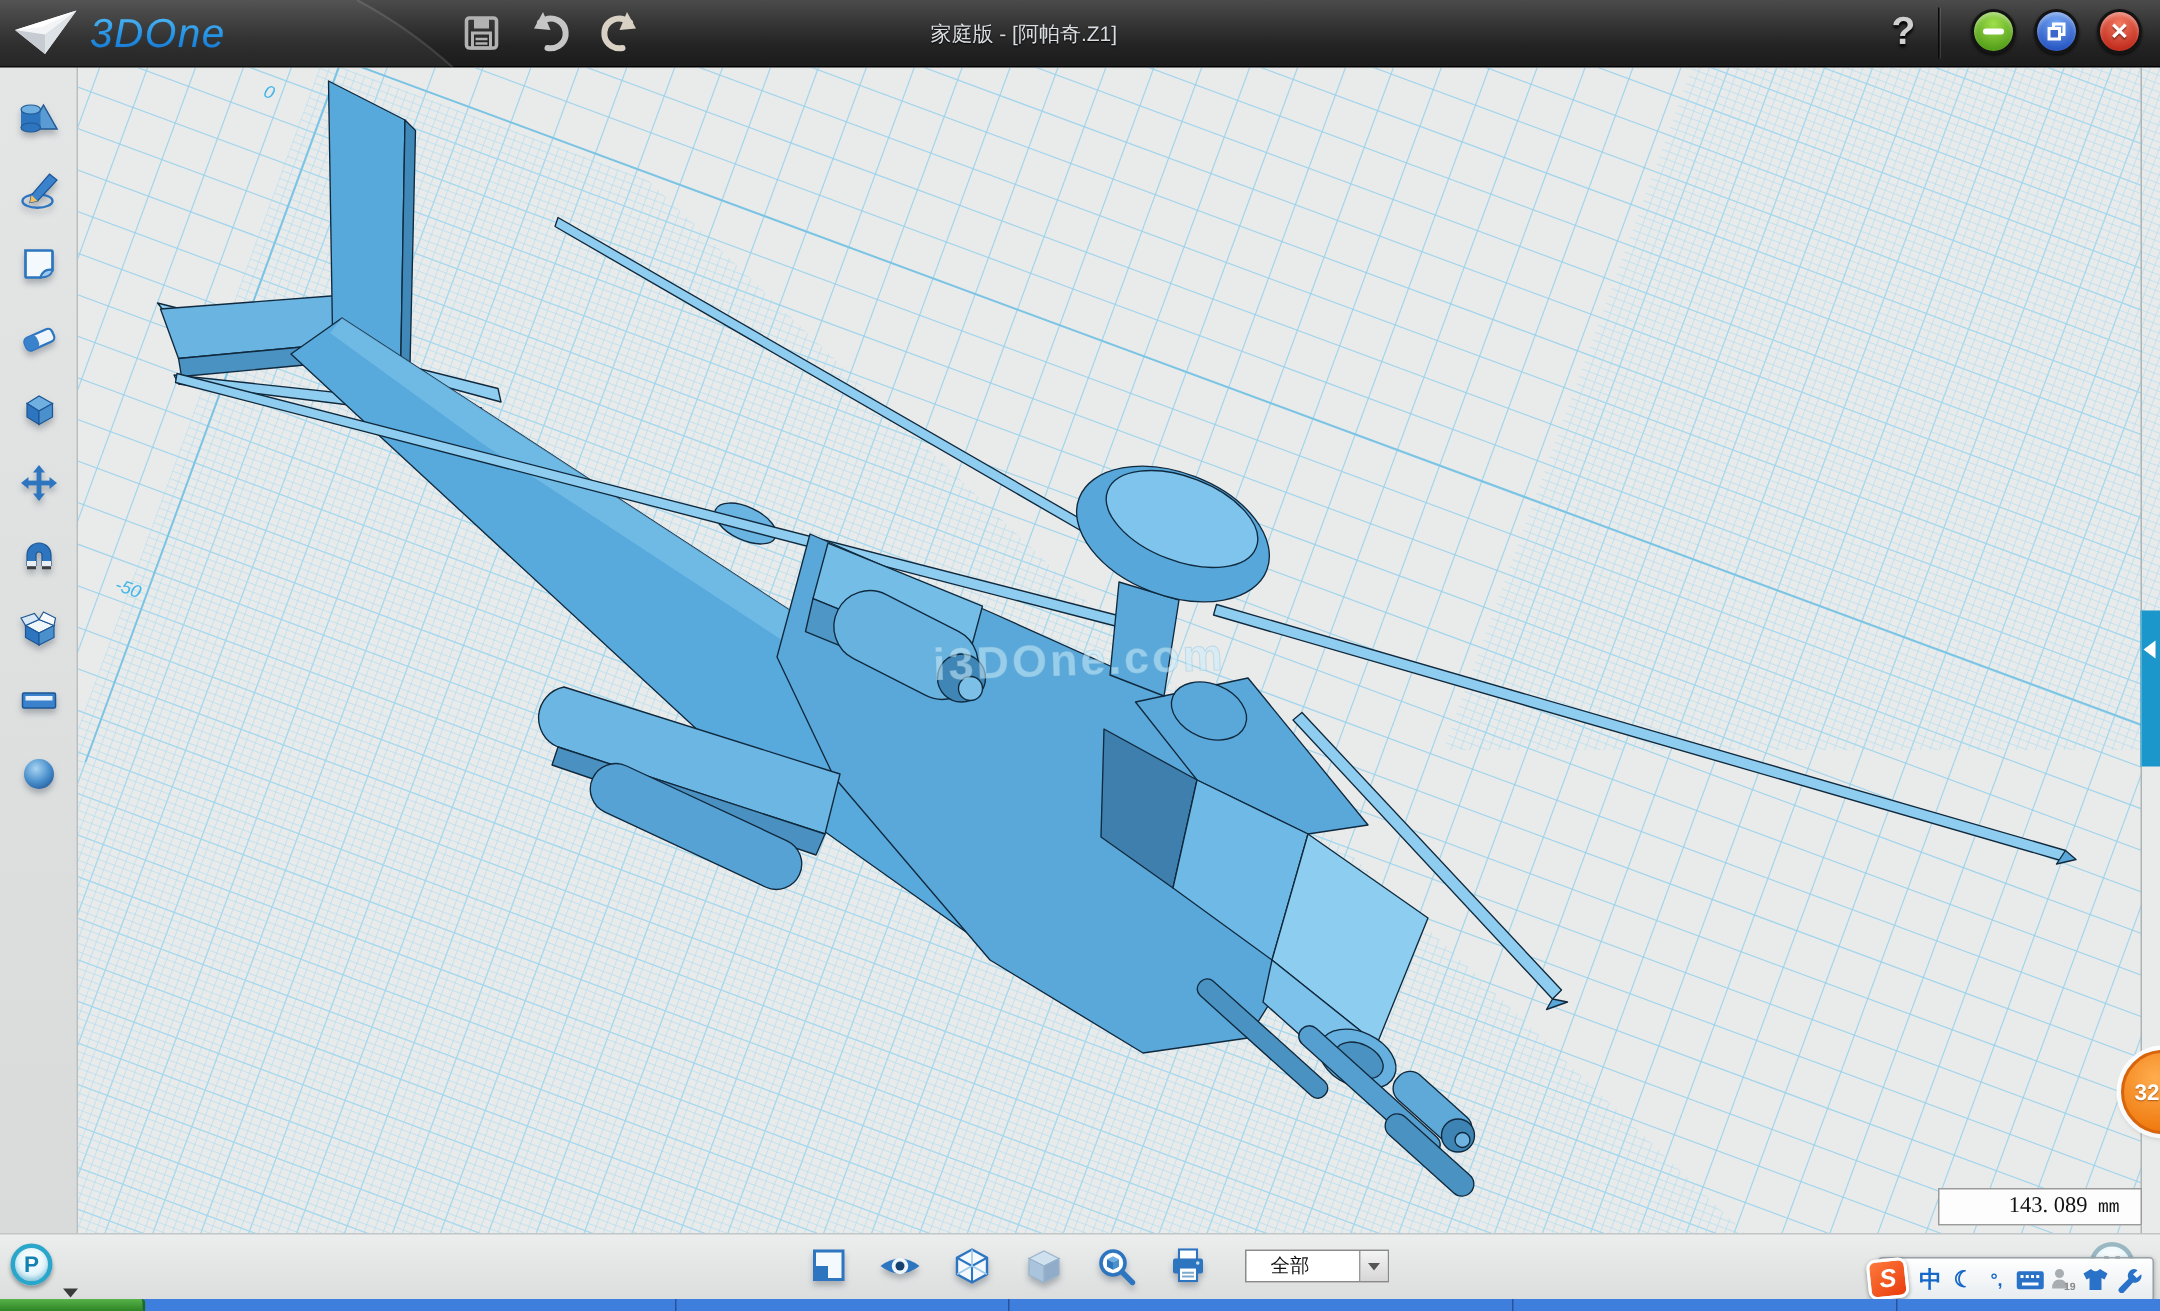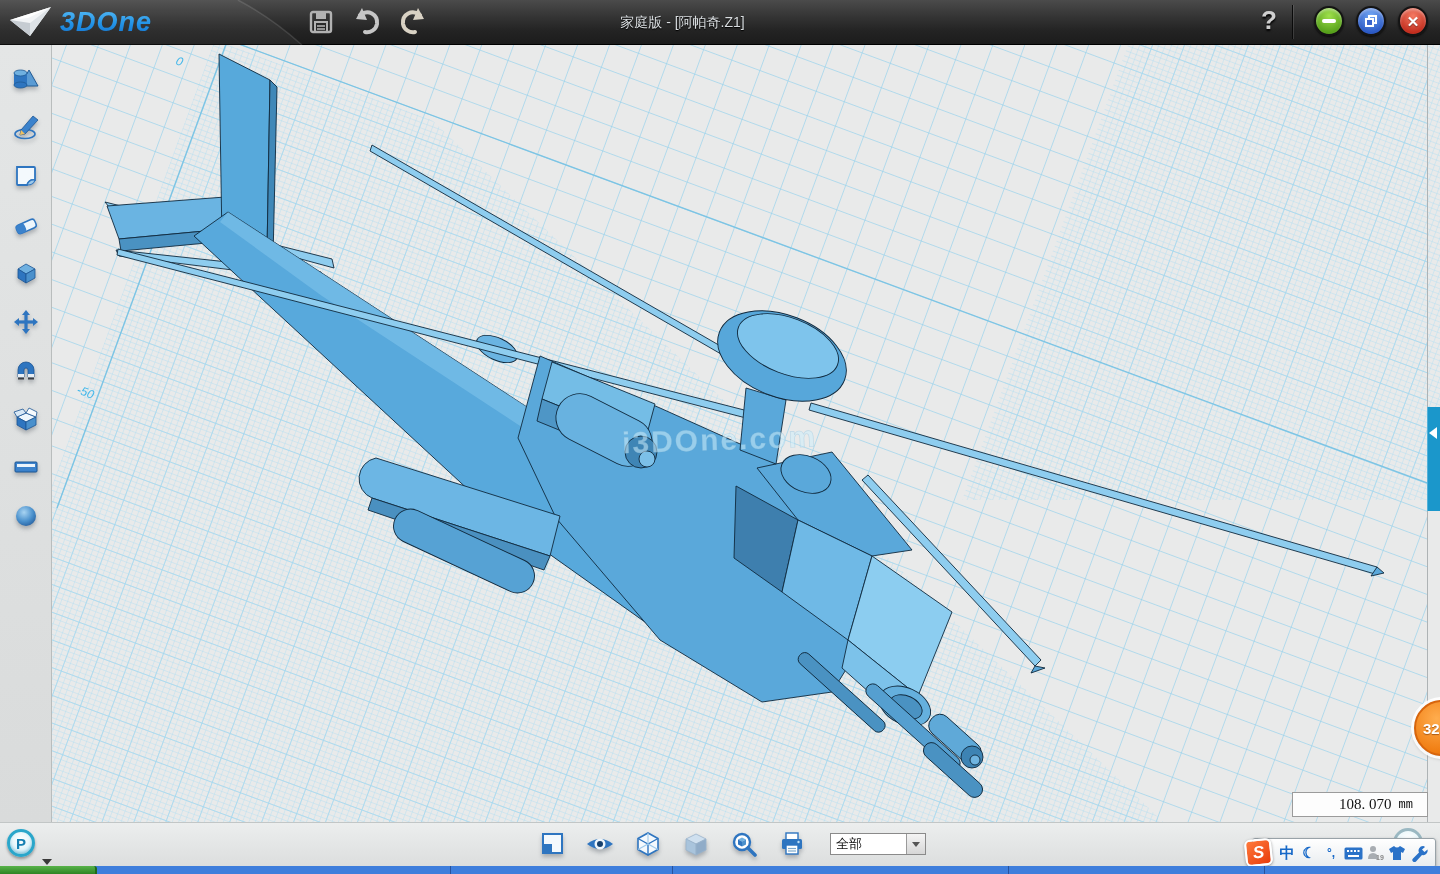"3DOne" #logo-text { font-weight: bold -> normal }
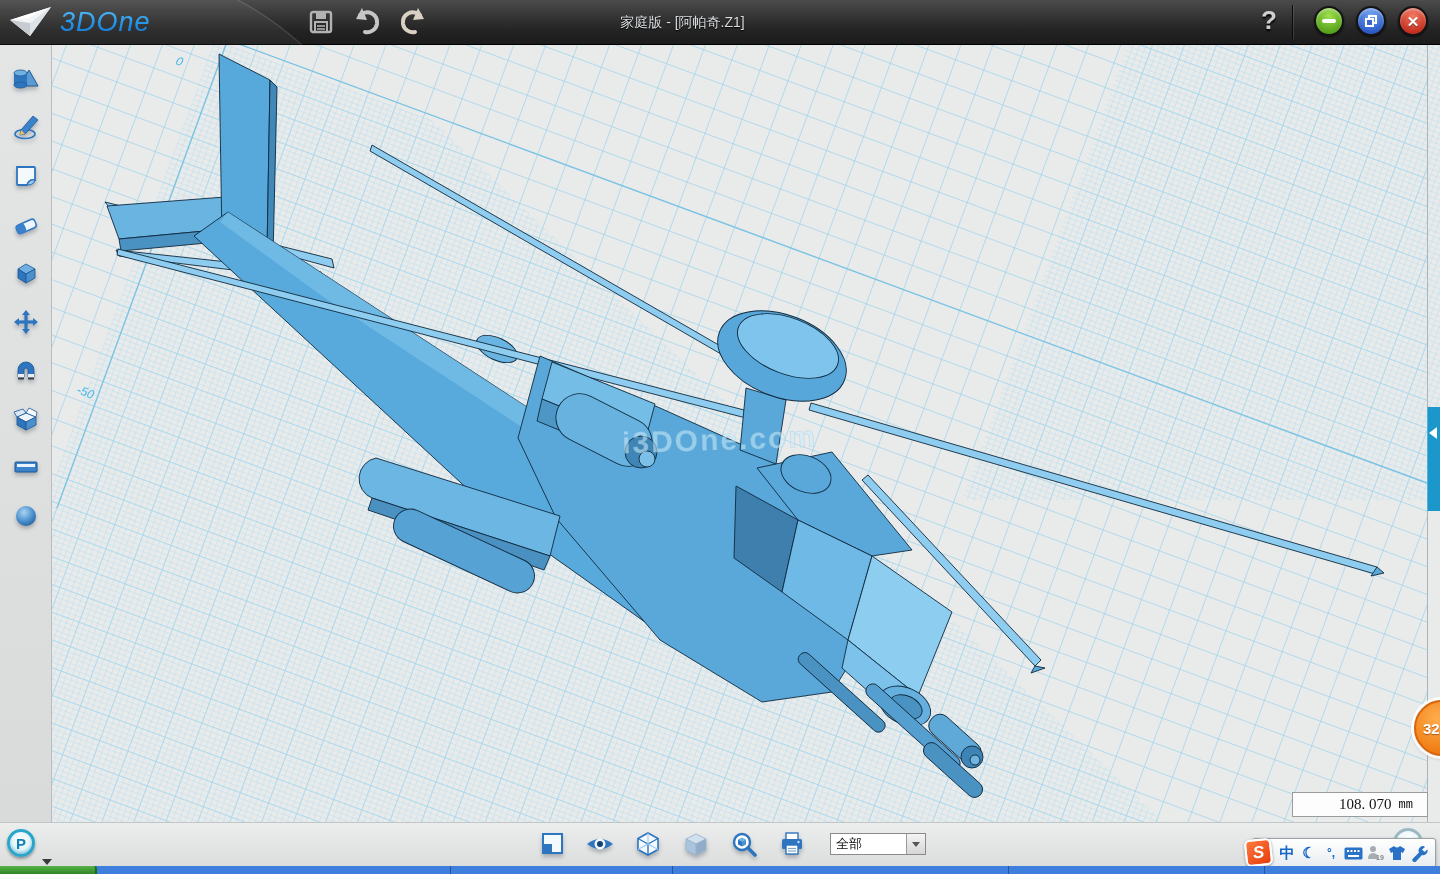"108. 070" span { text: 108. 070 -> 143. 089 }
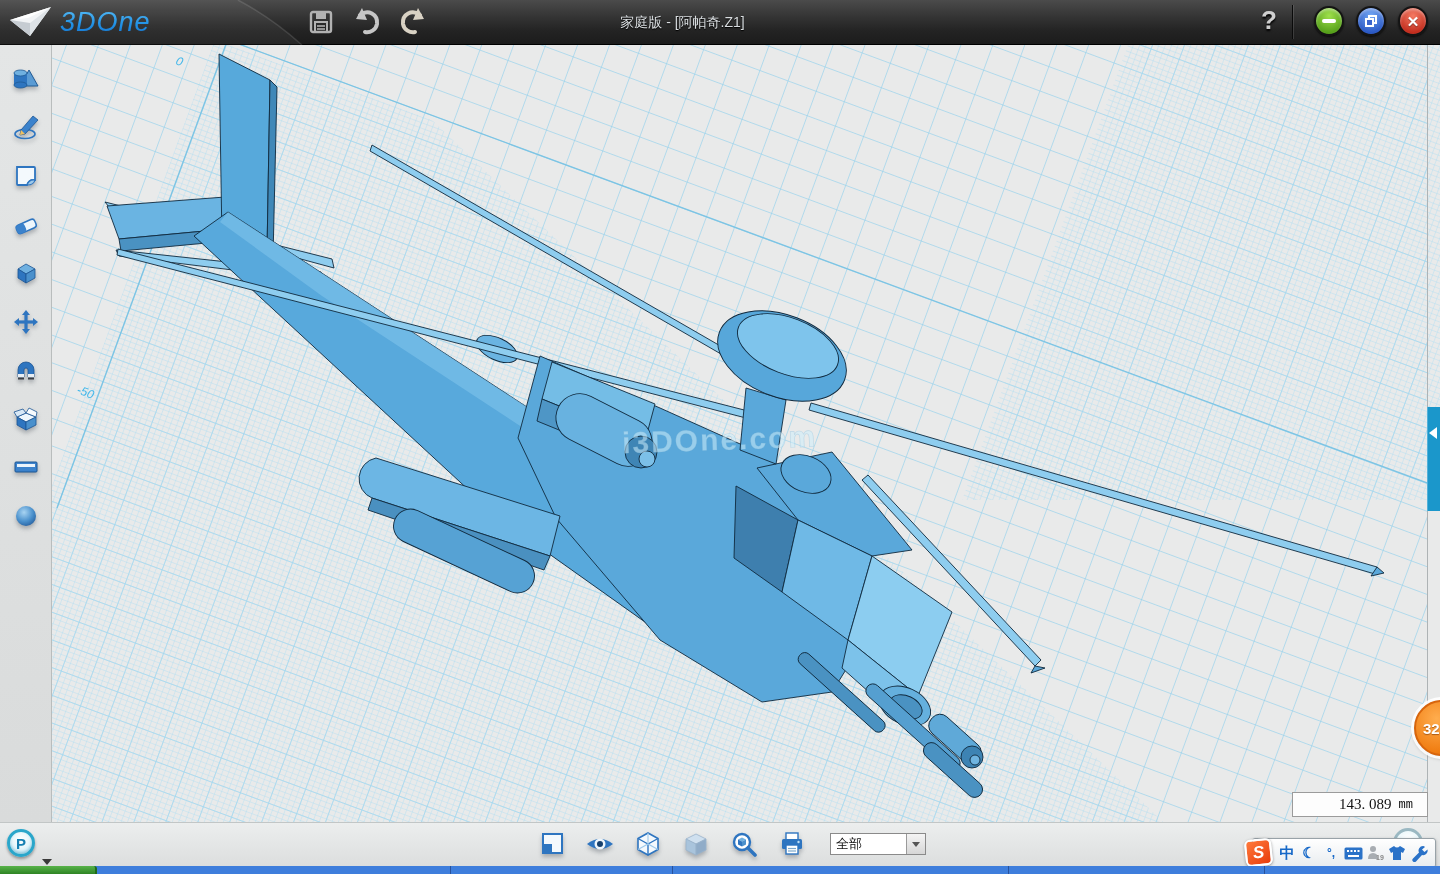"全部" #filter-value { padding-left: 5px -> 16px }
